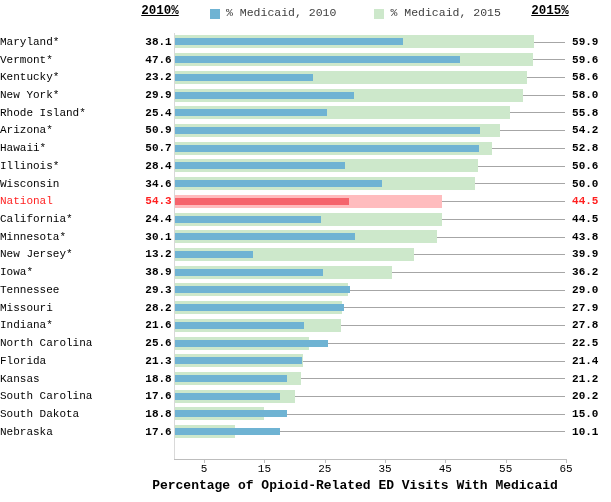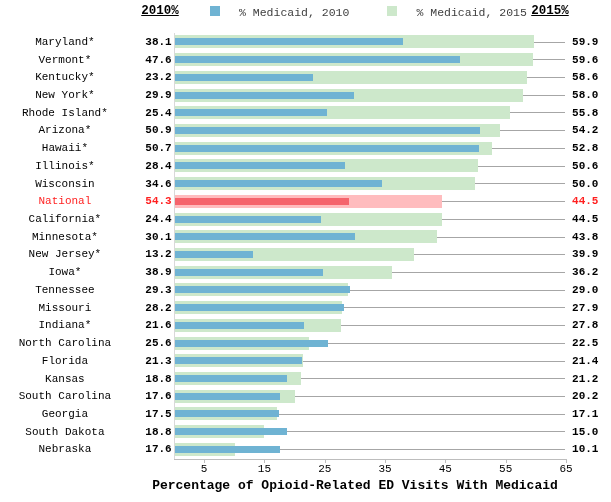"% Medicaid, 2010" .legend-item { align-items: flex-start -> flex-end; gap: 19px -> 6px }
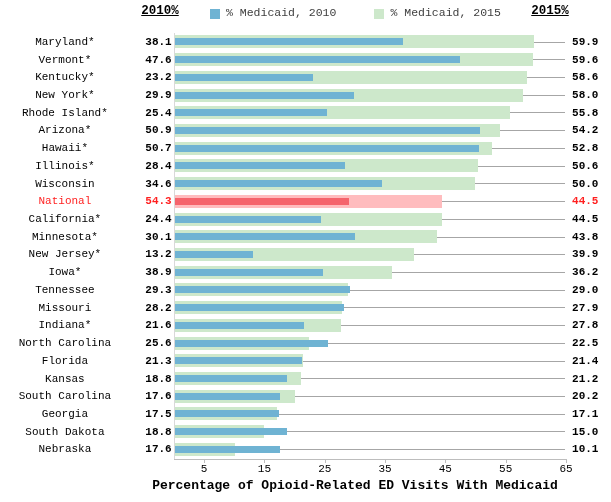"Maryland*" .state { text-align: center -> left }
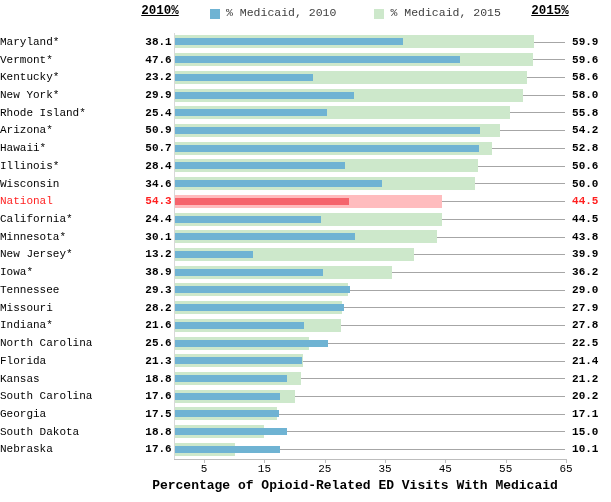"Georgia" div.row { html: <div> <div>Georgia</div> <div>17.5</div> <div> <div></div> <div></div> <div></div> </div> <div>17.1</div> </div> -> none }
